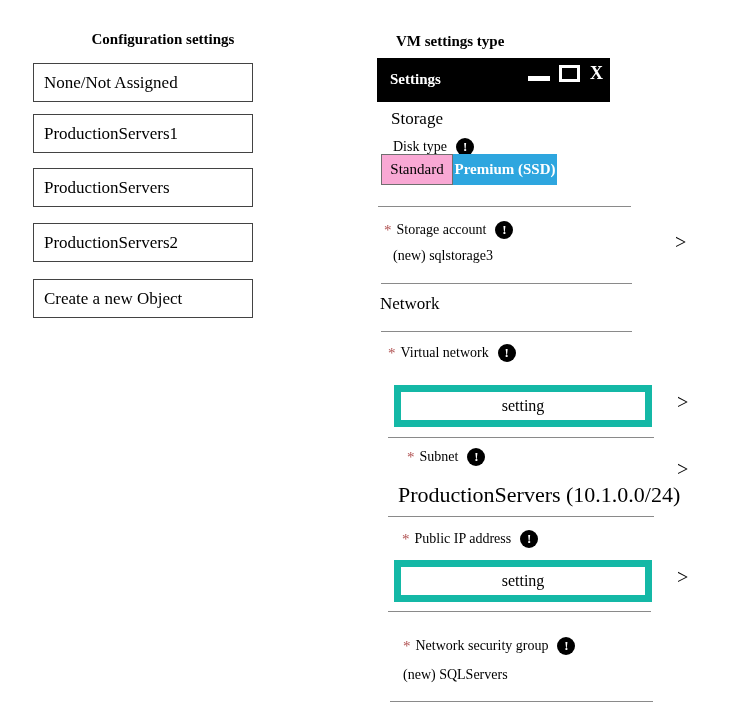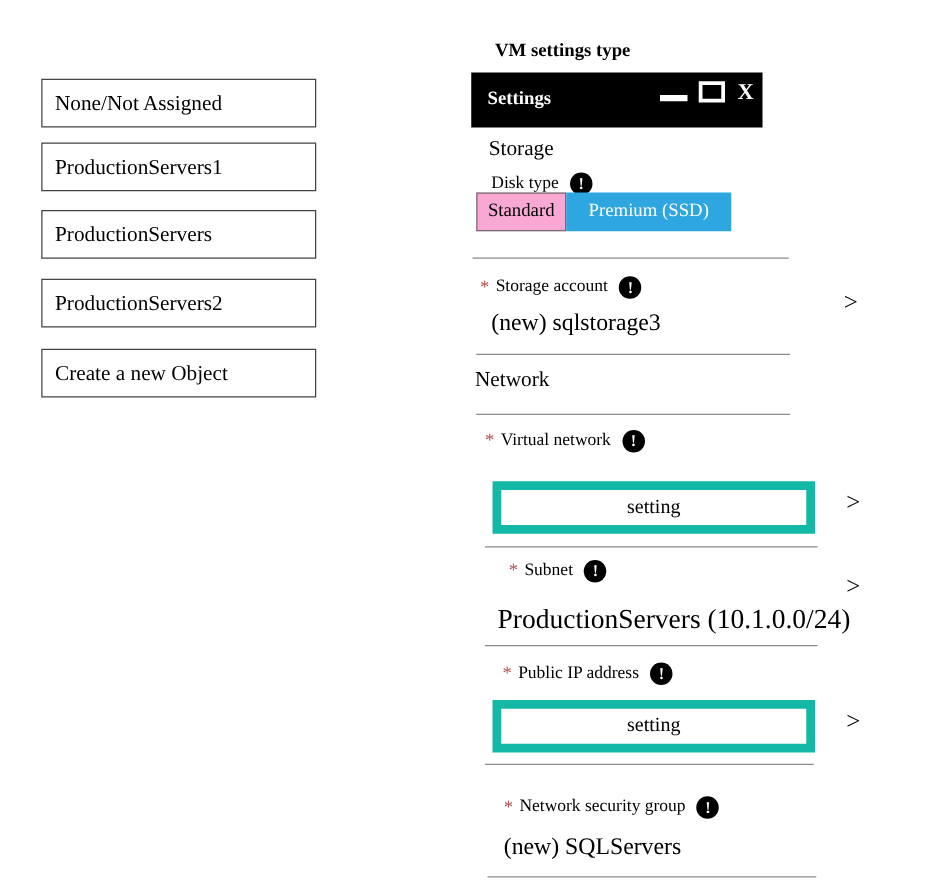"Configuration settings" div.abs { html: none -> <div>Configuration settings</div> }
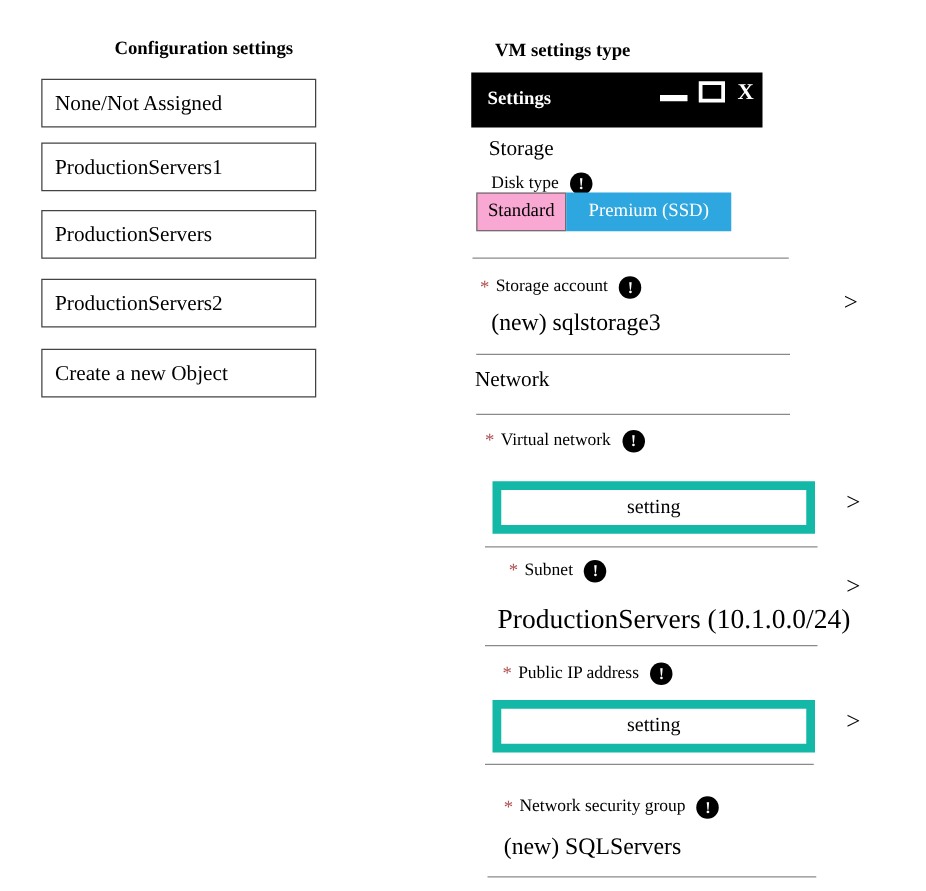"Premium (SSD)" .toggle-premium { font-weight: none -> bold; width: 132px -> 104px }
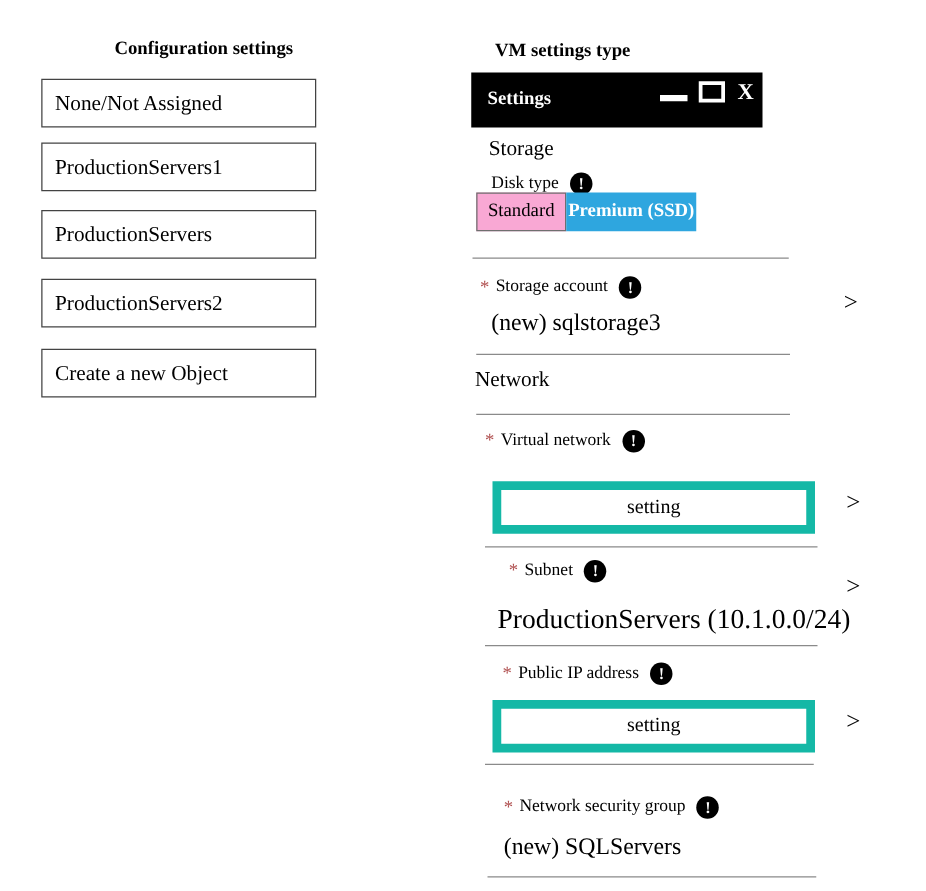"(new) sqlstorage3" .value { font-size: 19px -> 14px }
